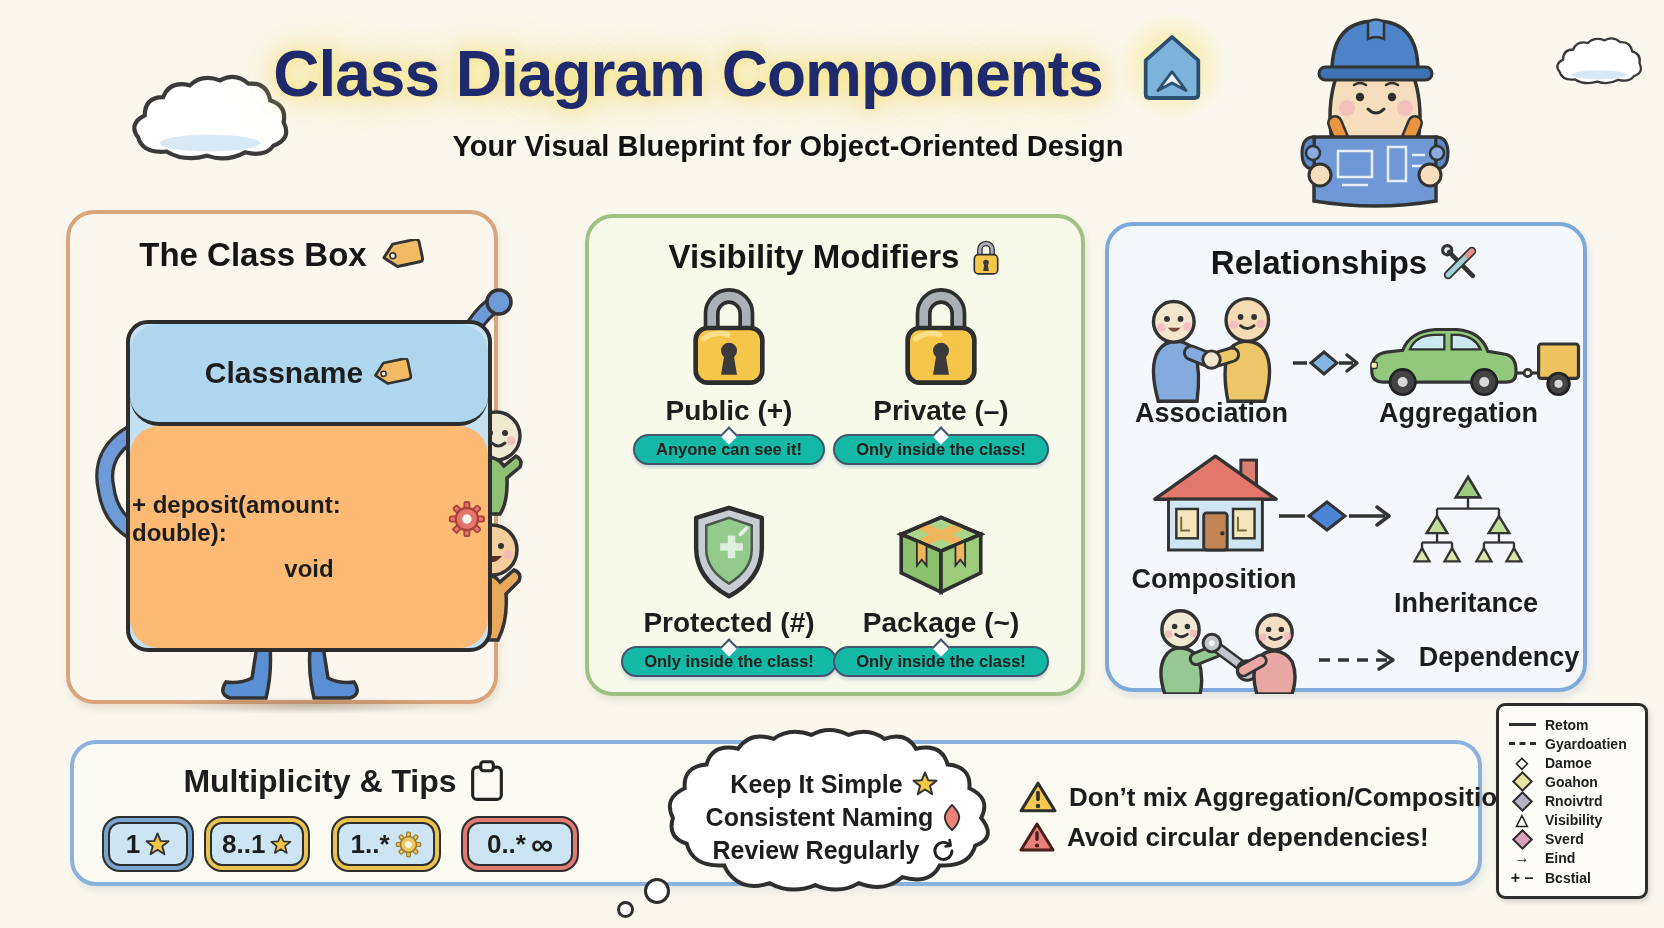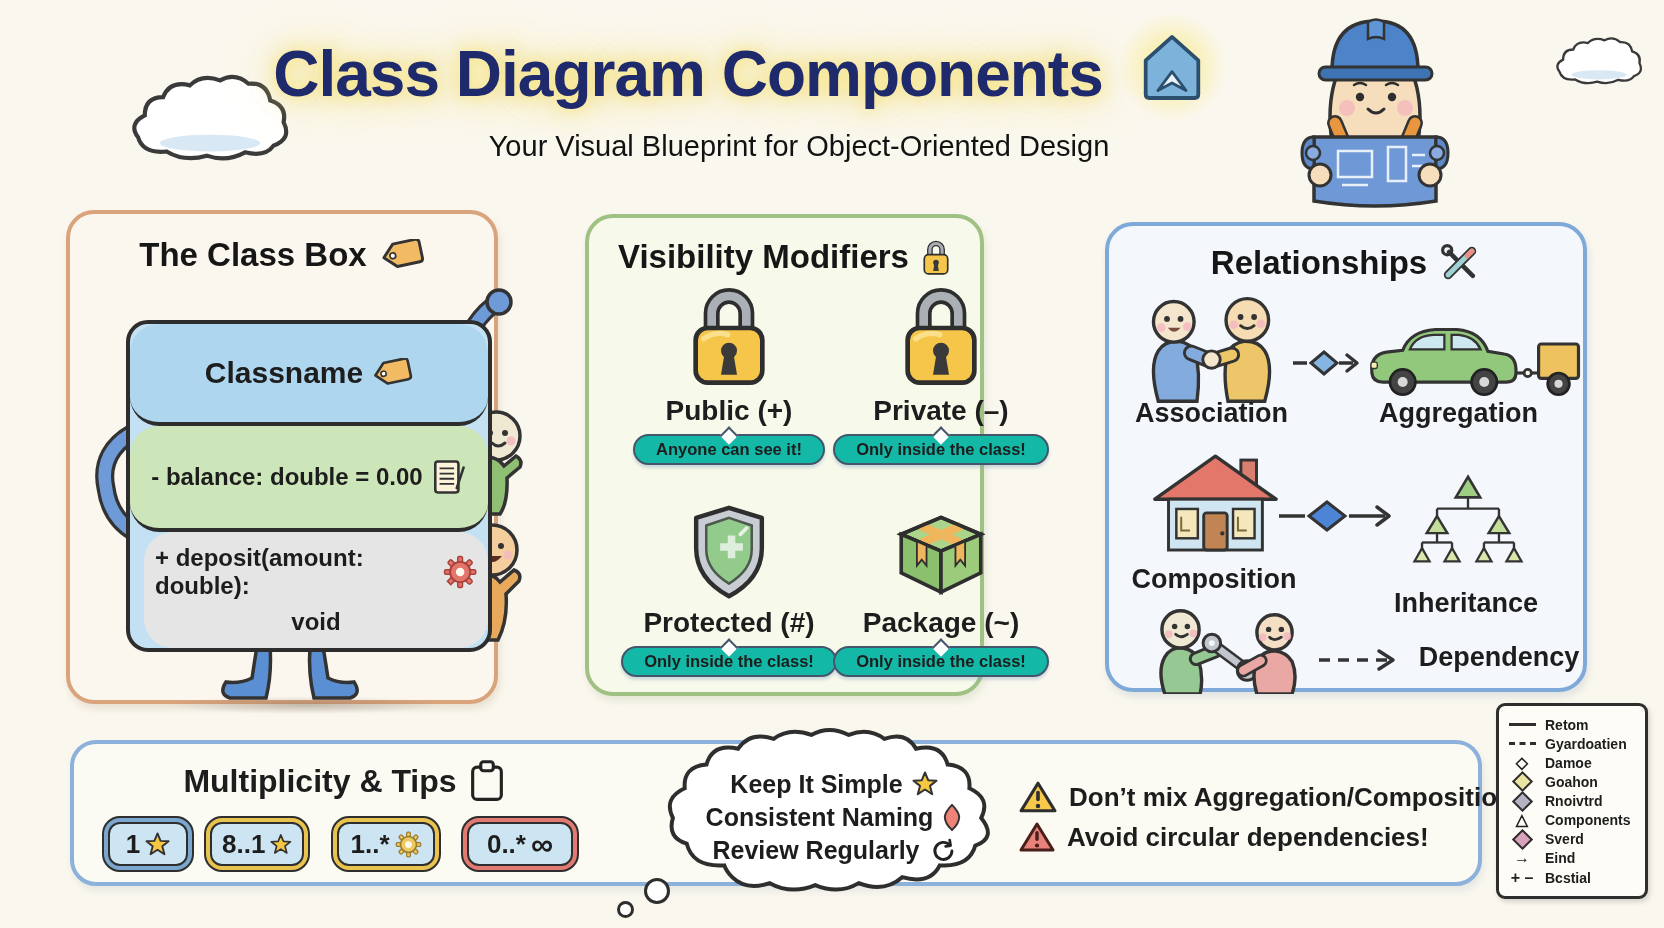"Your Visual Blueprint for" .subtitle { font-weight: 400 -> 700; left: 219px -> 208px }
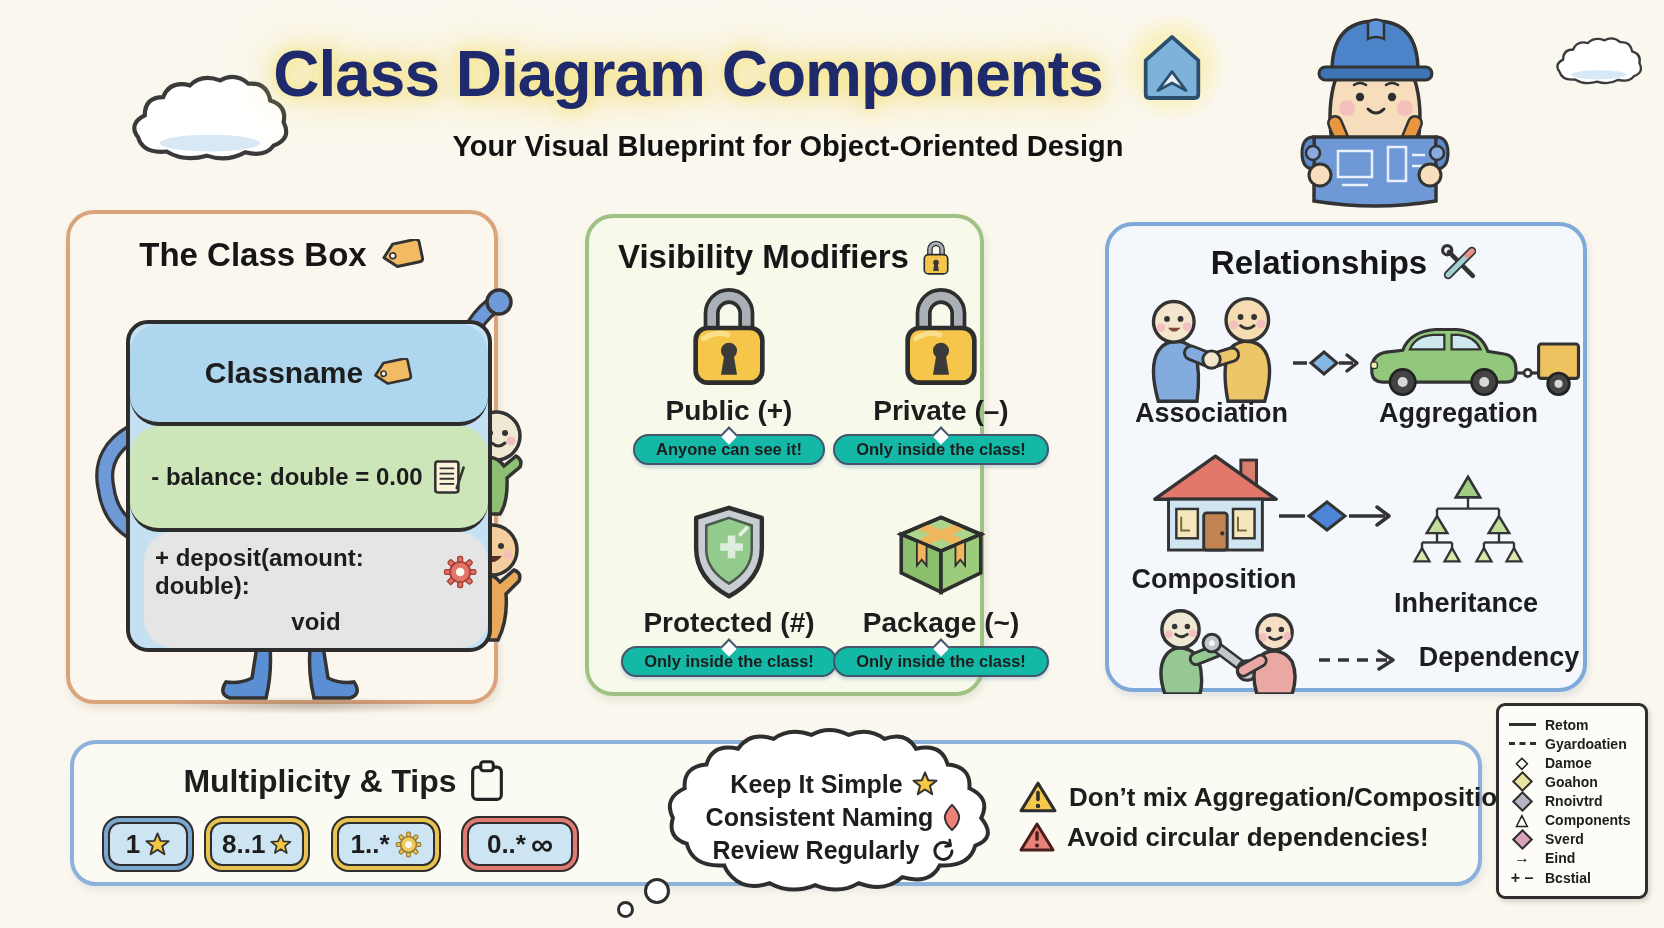"Visibility Modifiers" #panel-vis { width: 399px -> 500px }
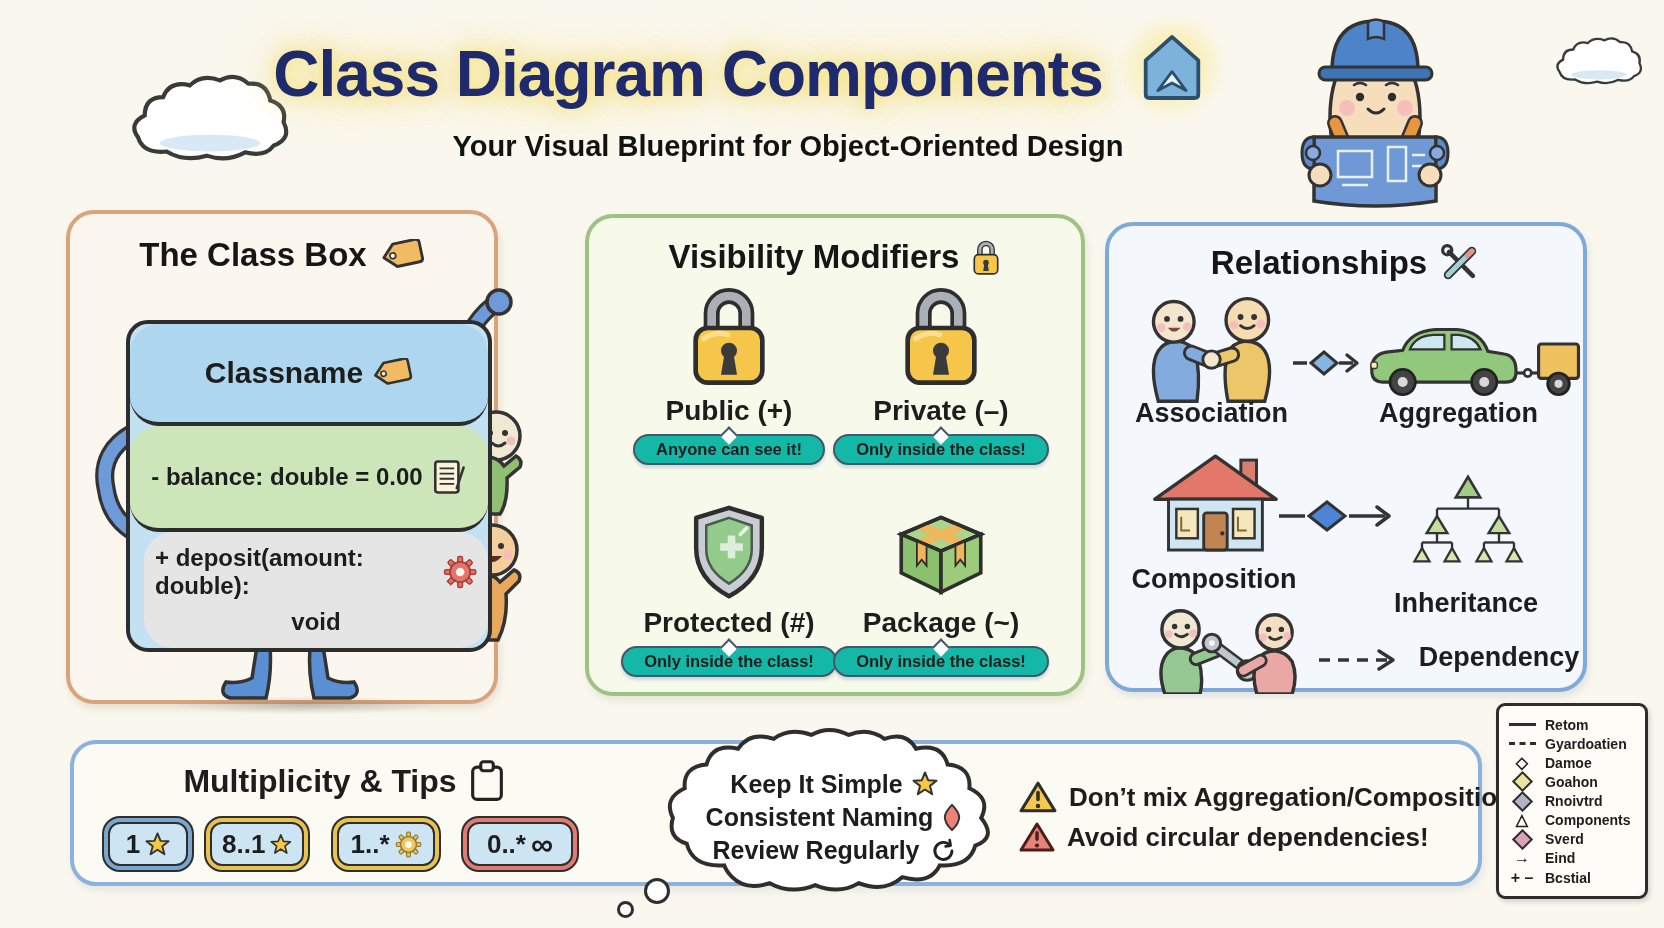"- balance: double = 0.00" div.cb-sec { html: <div> <span>- balance: double = 0.00</span> <svg> <rect></rect> <line></line> <line></line> <line></line> <line></line> <line></line> </svg> </div> -> none }
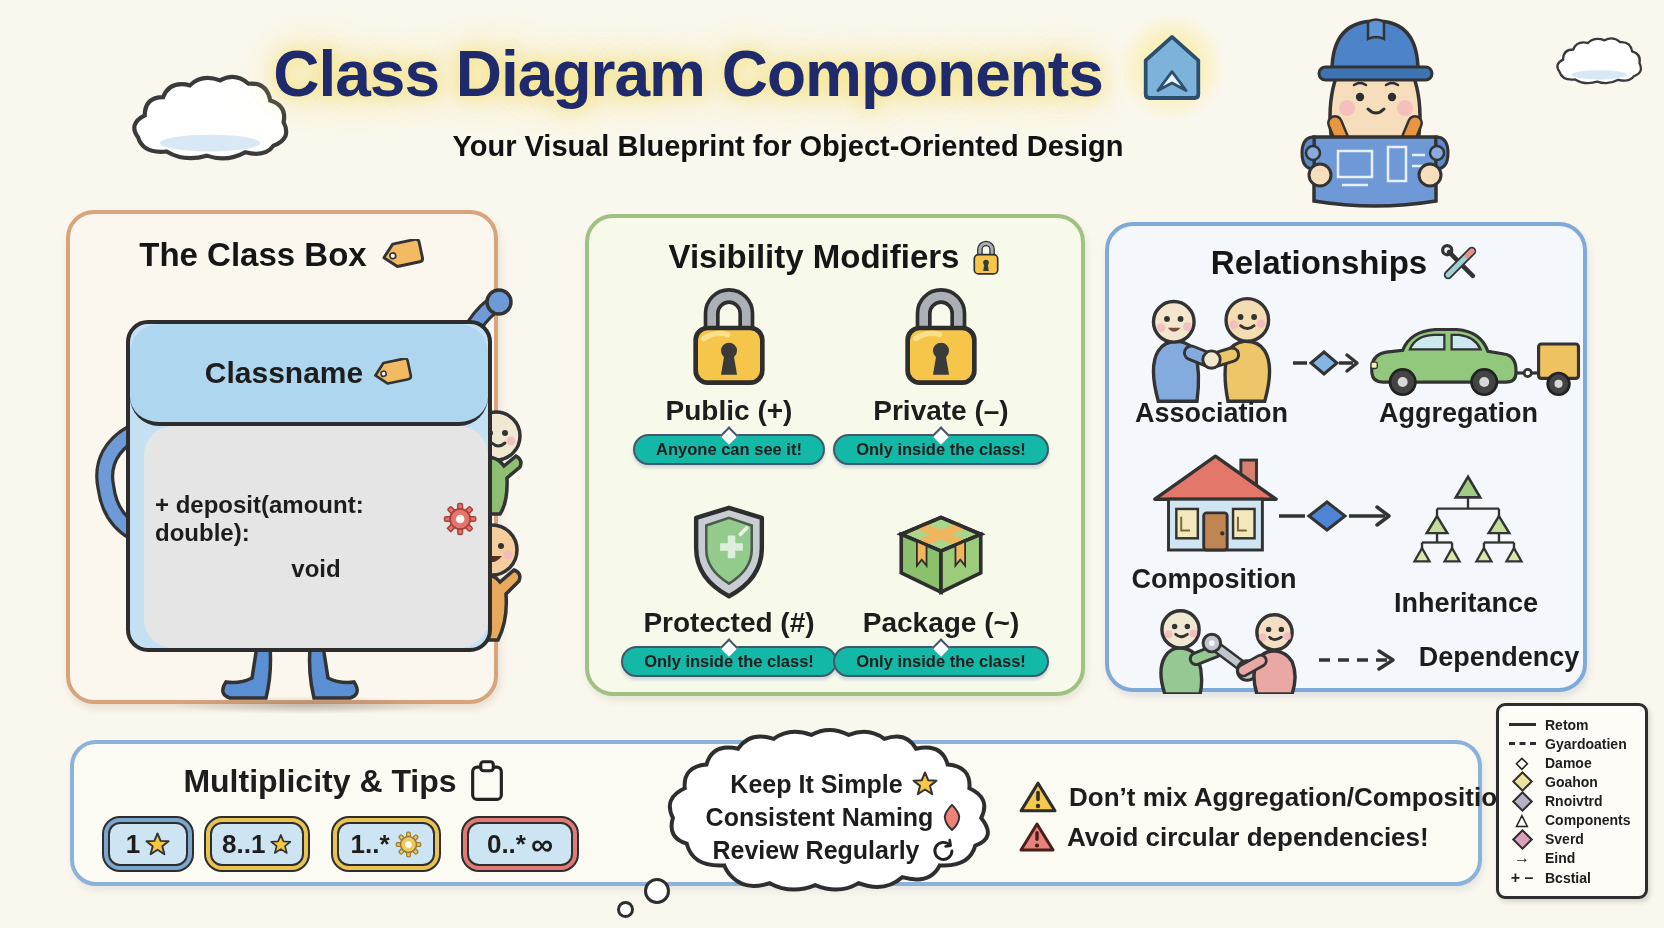"+ deposit(amount: double):" #cb-meth { background: #e5e5e5 -> #fdba74; margin-left: 14px -> none; padding: 0 11px -> 0 2px }
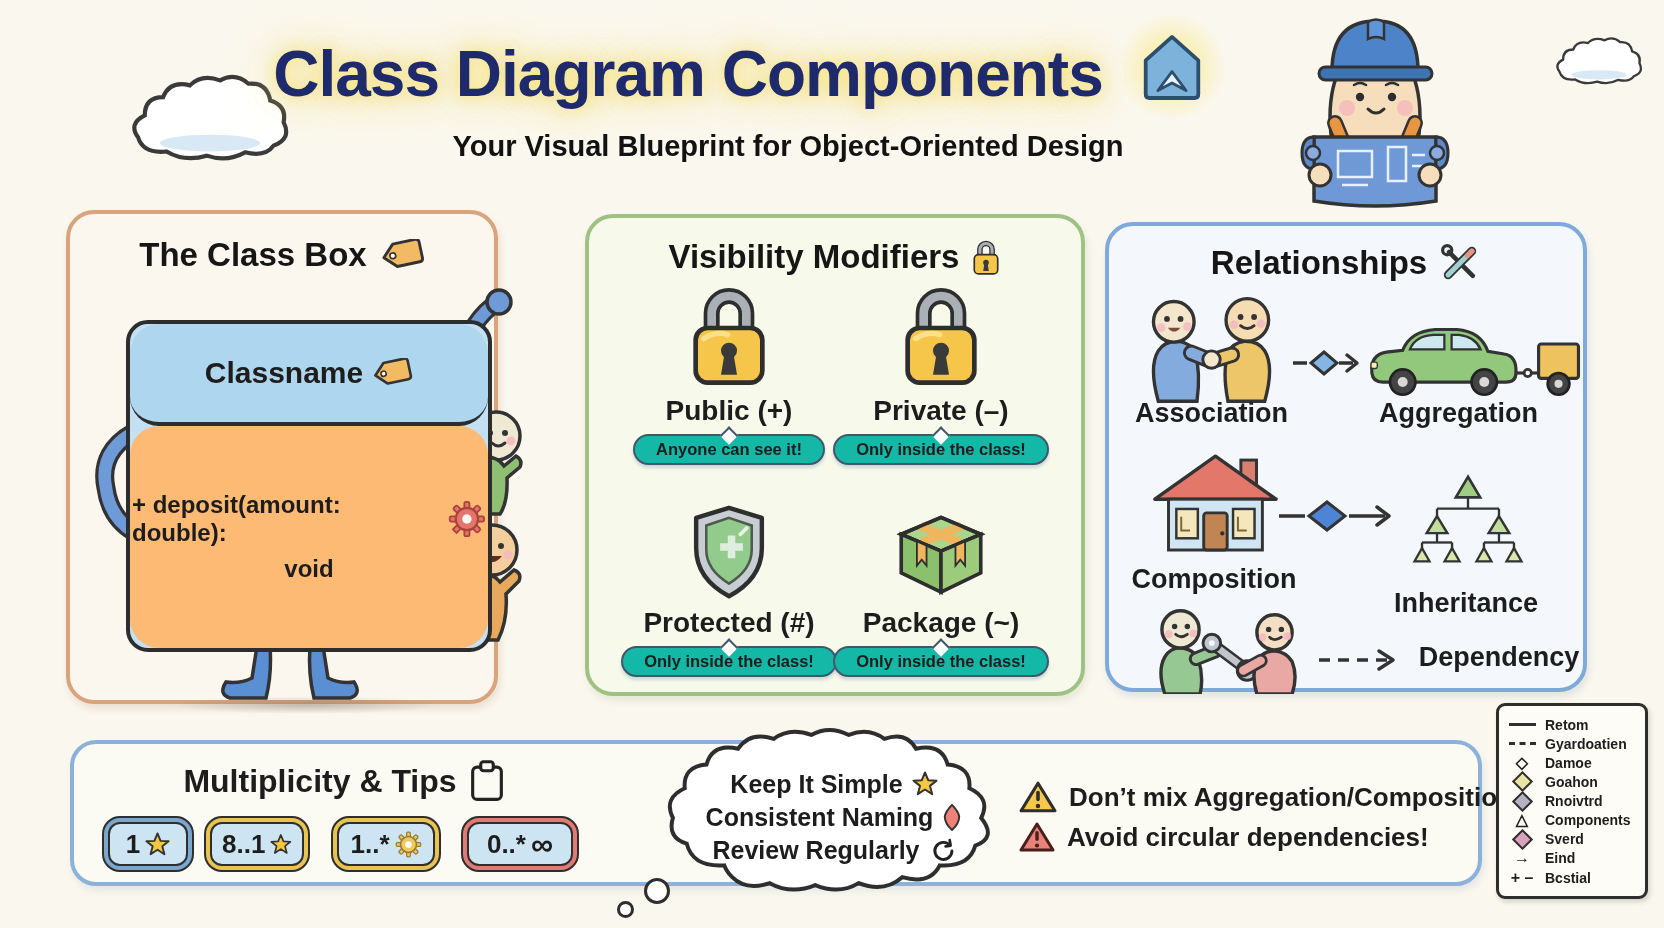"Components" span.llab { text: Components -> Visibility }
